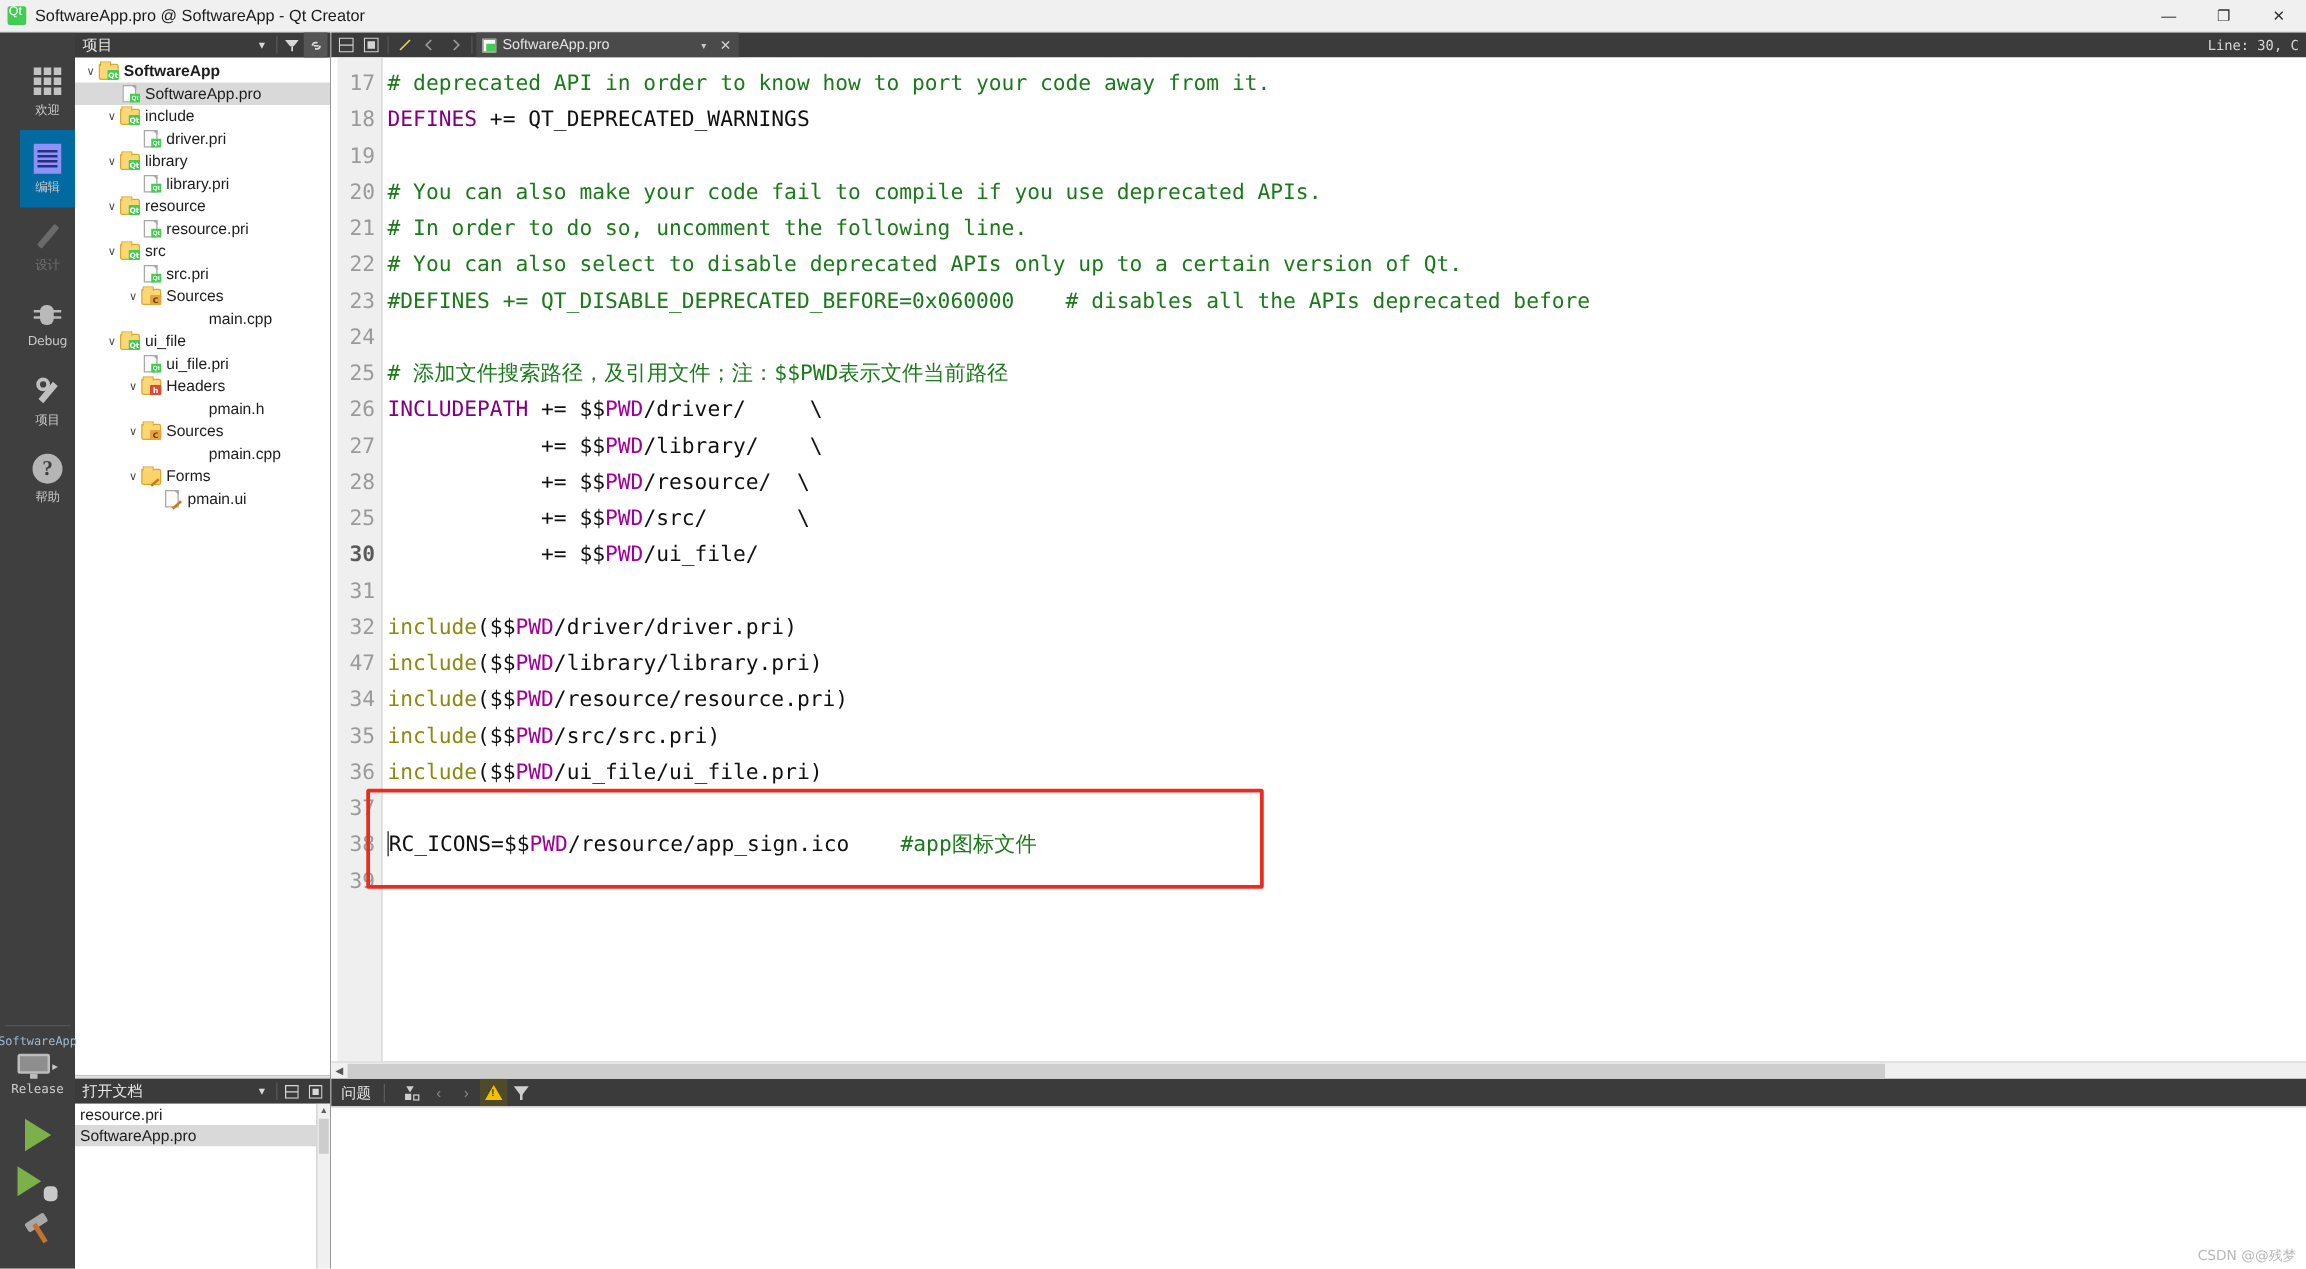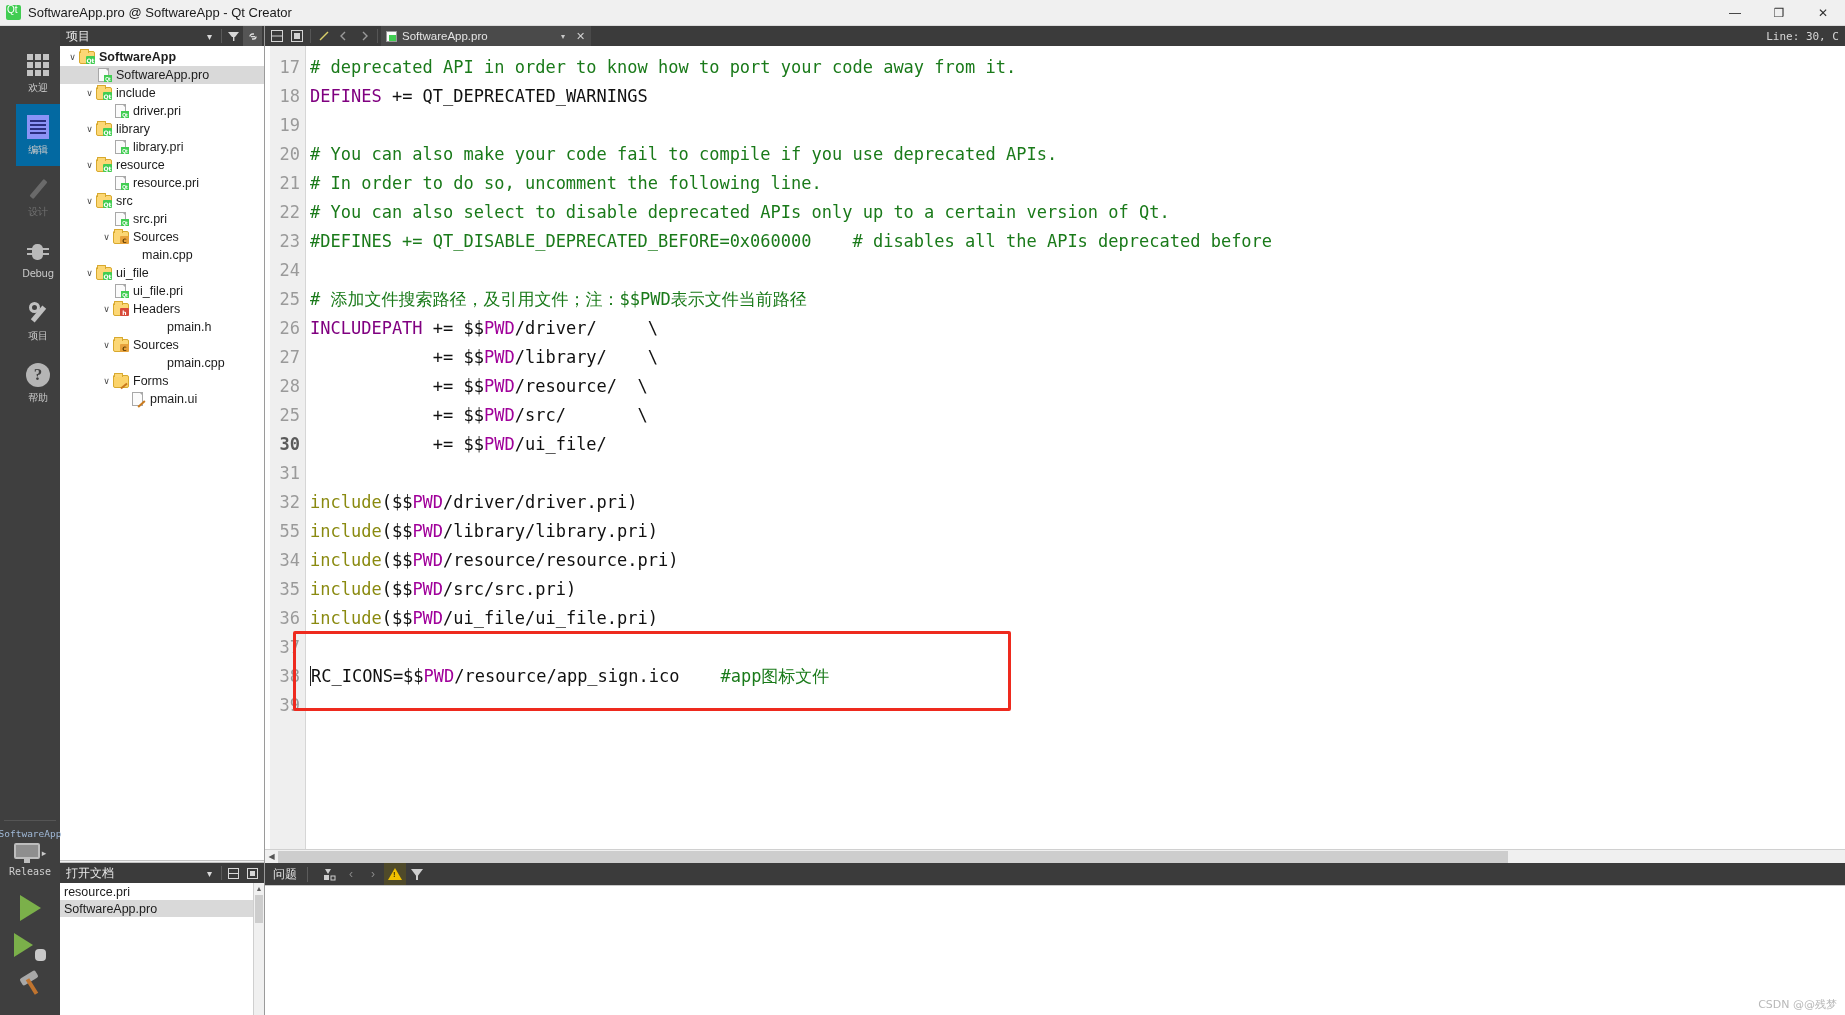"main.cpp" div.trow { padding-left: 49px -> 74px }
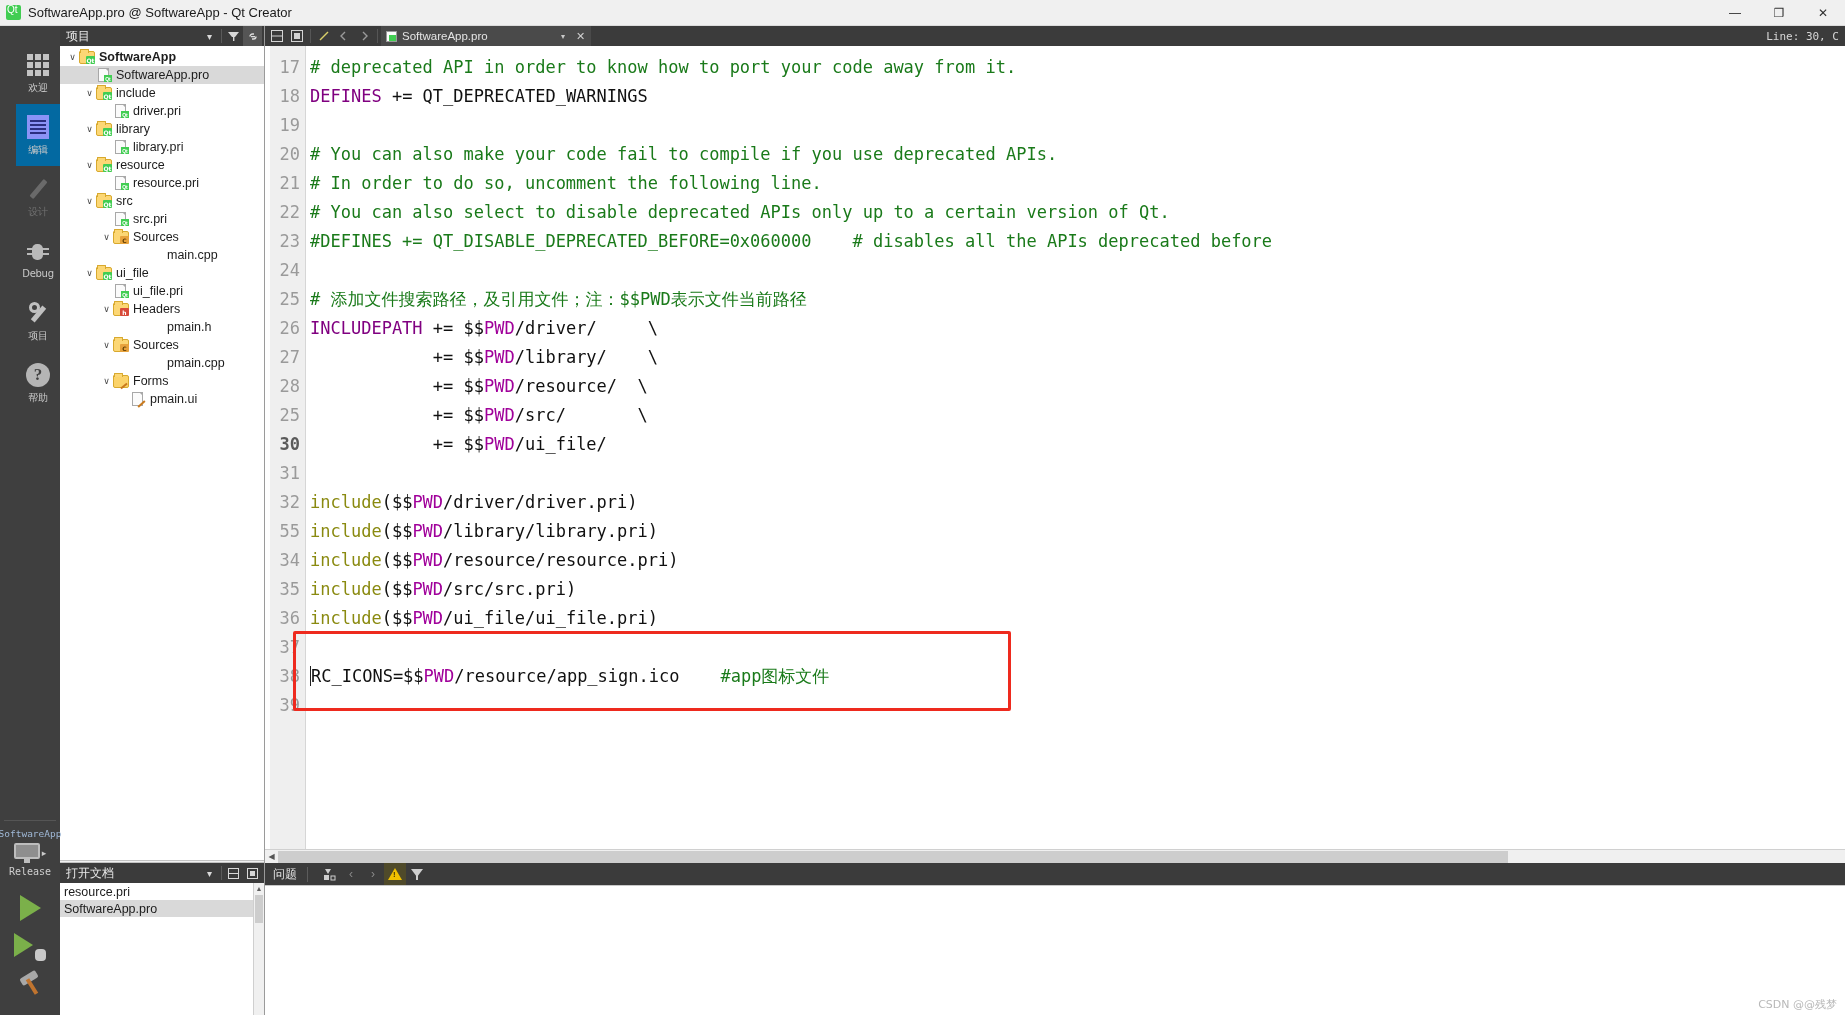"55" div.ln { text: 55 -> 47 }
